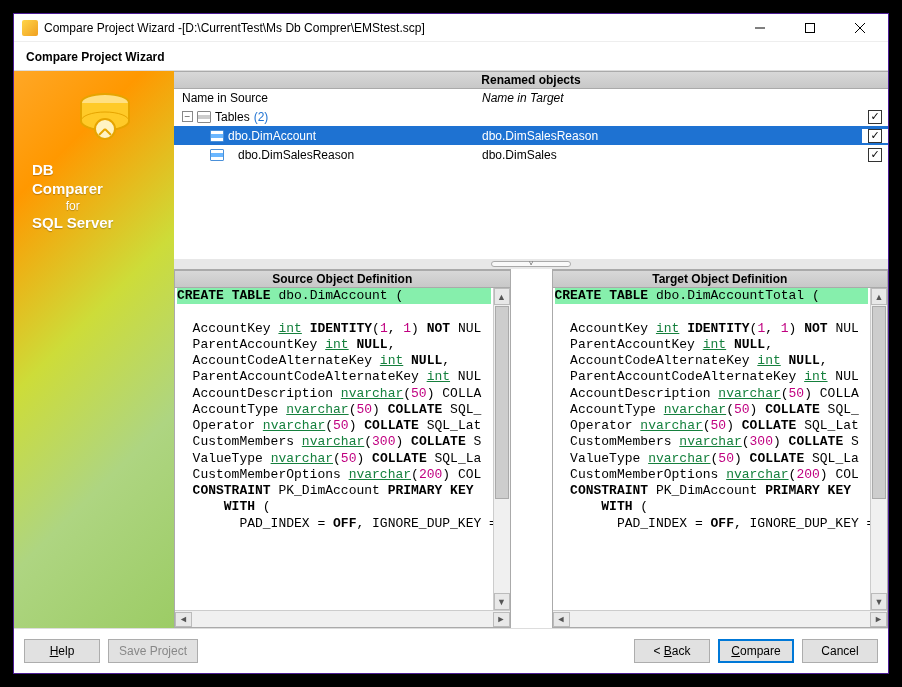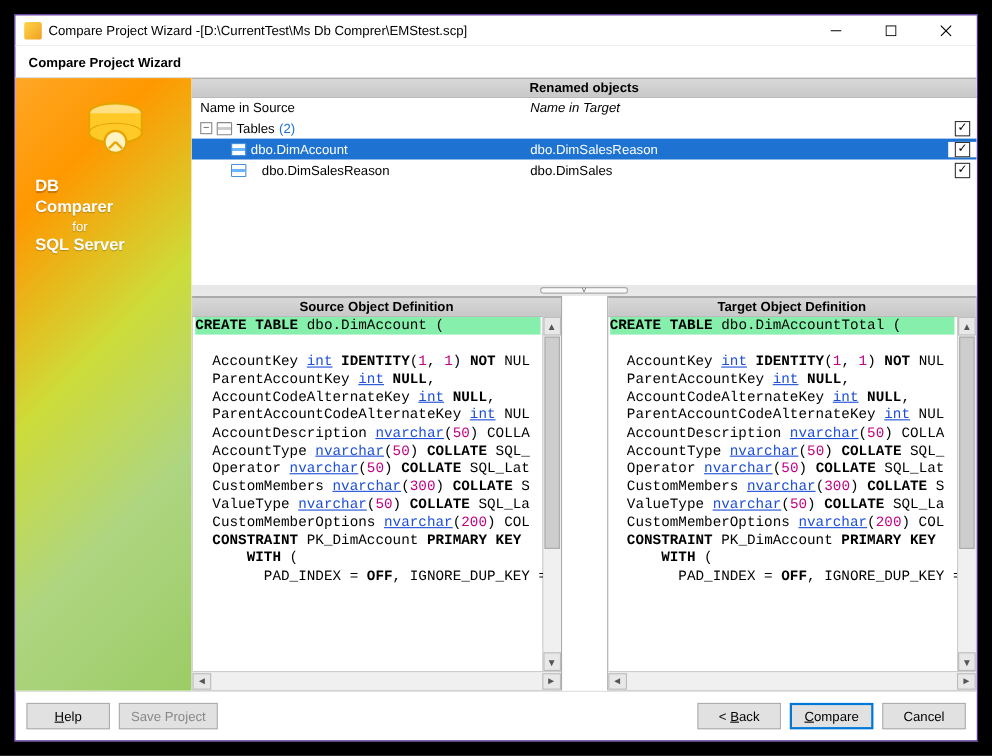"int" .tp { color: #1d4ed8 -> #15803d }
